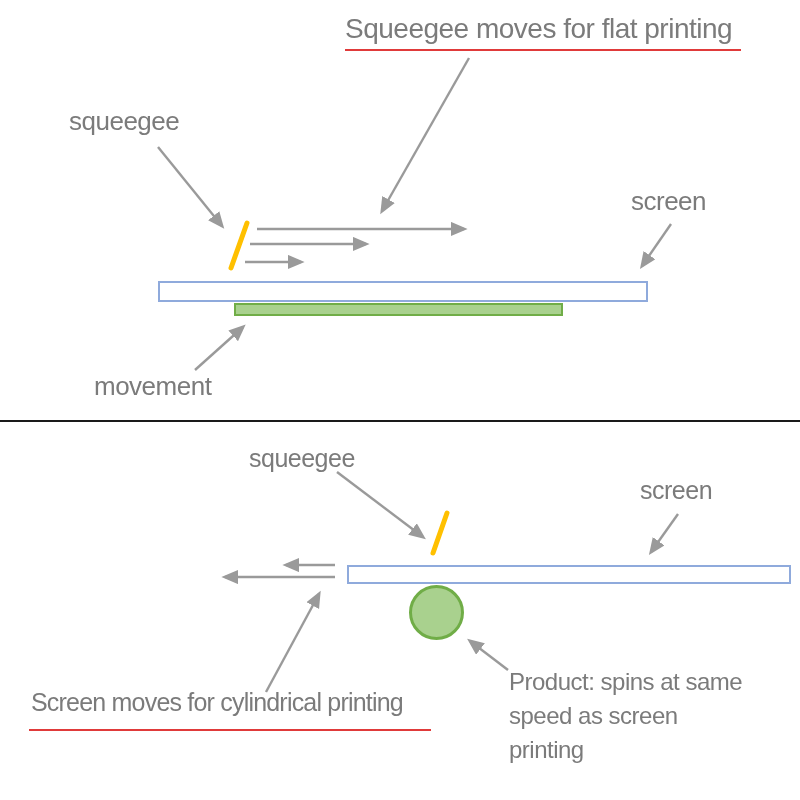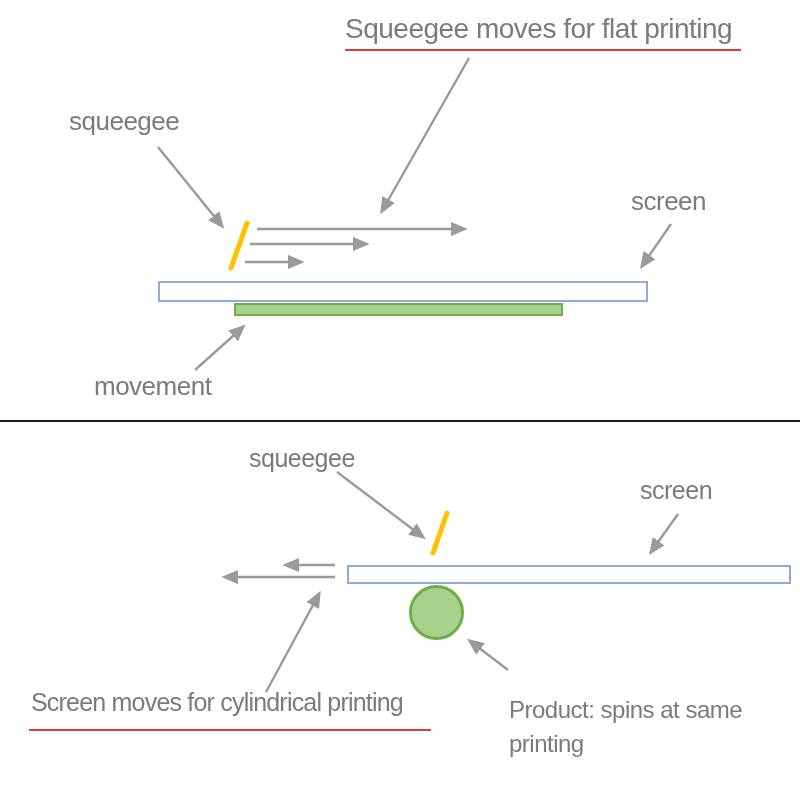"Product: spins at same" div.label { margin-top: 28px -> none }
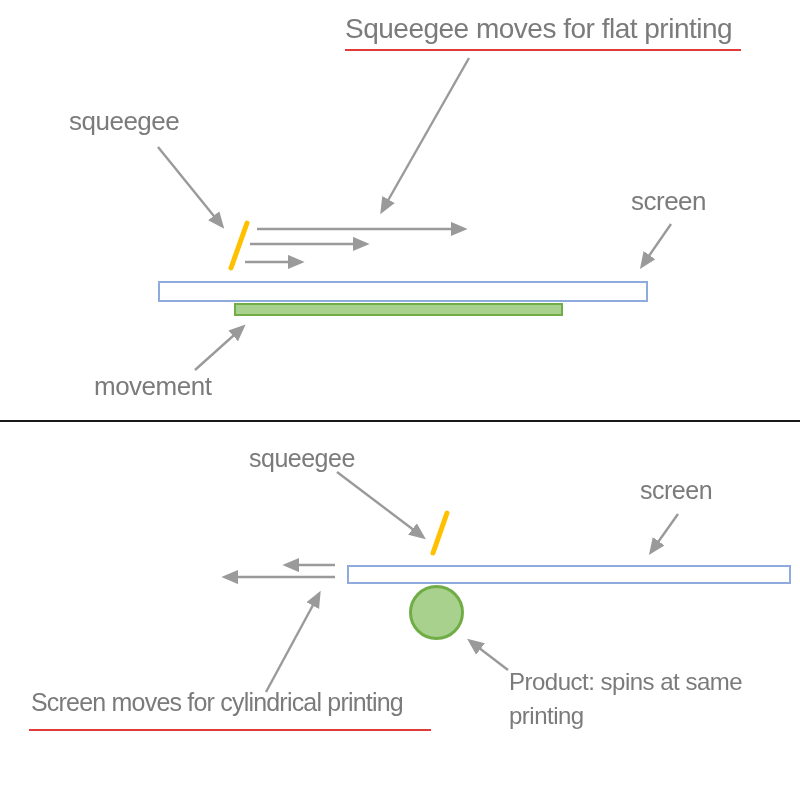"speed as screen" div { html: none -> <div>speed as screen</div> }
